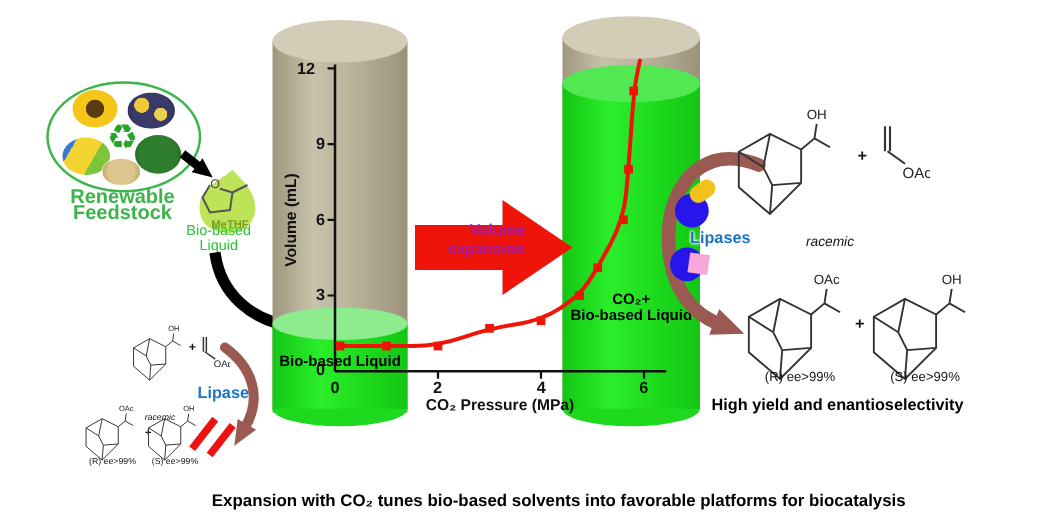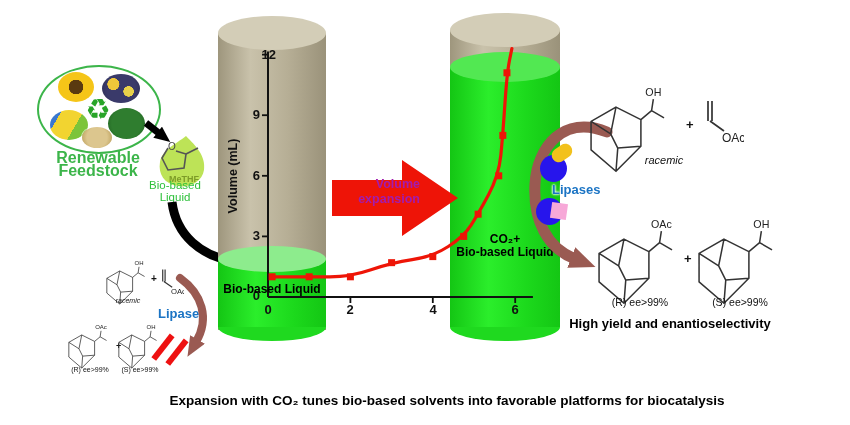"12" div.abs { left: 254px -> 230px }
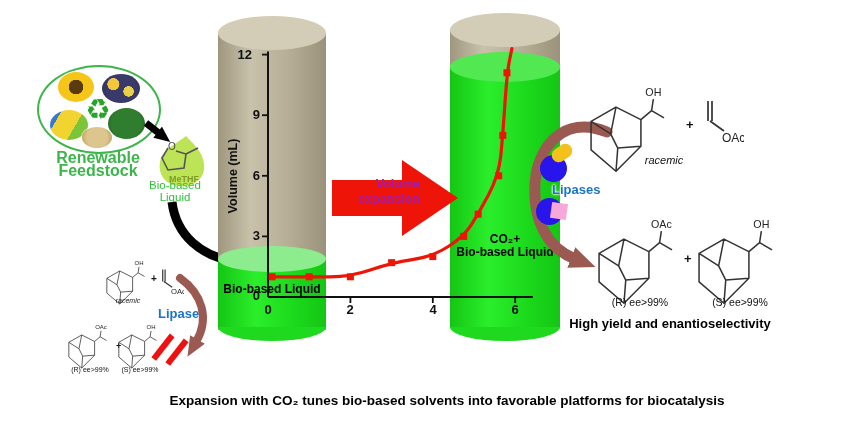"racemic" .it { margin-top: none -> 34px }
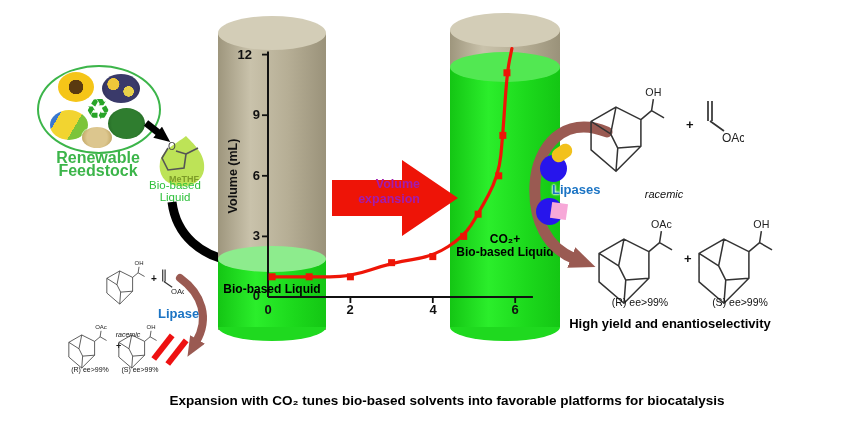"CO₂ Pressure (MPa)" div.abs { html: none -> <div>CO₂ Pressure (MPa)</div> }
